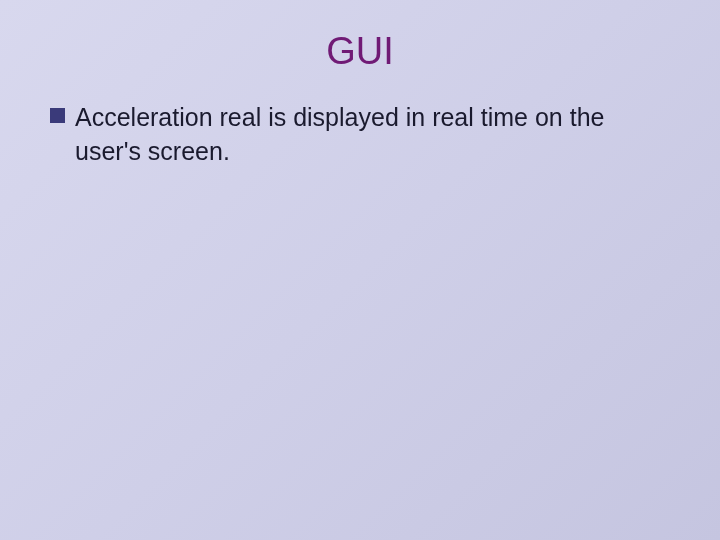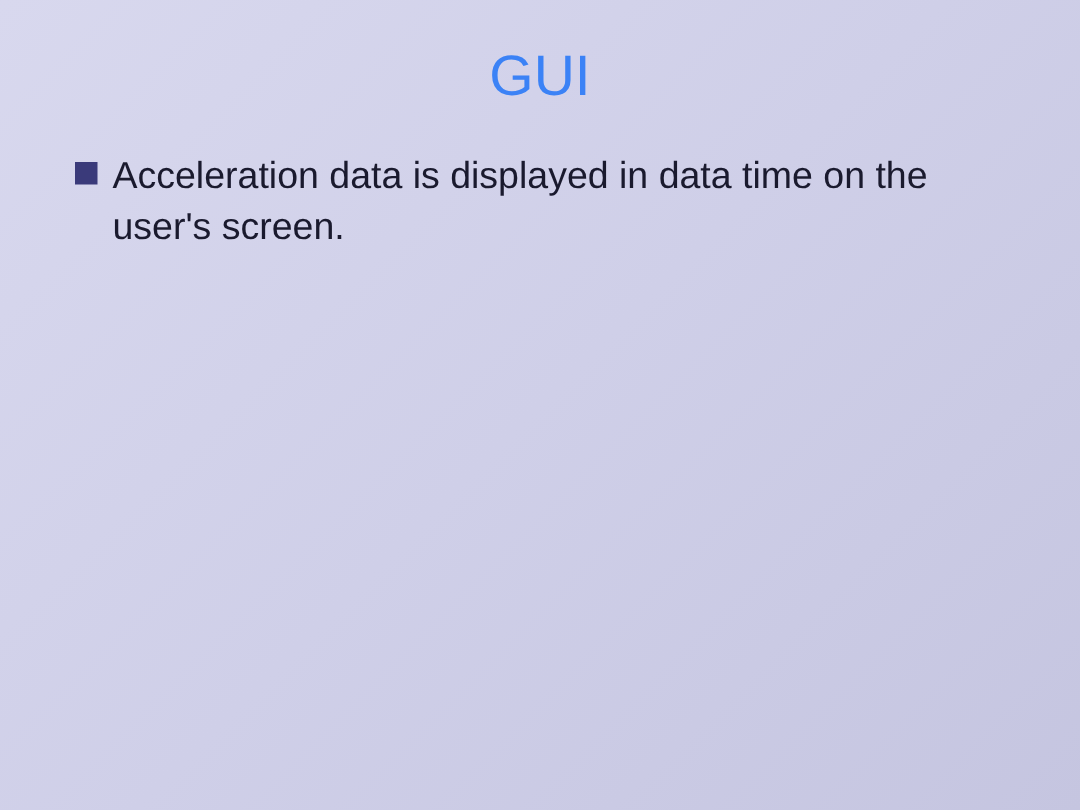"GUI" .title { color: #3b82f6 -> #701a75 }
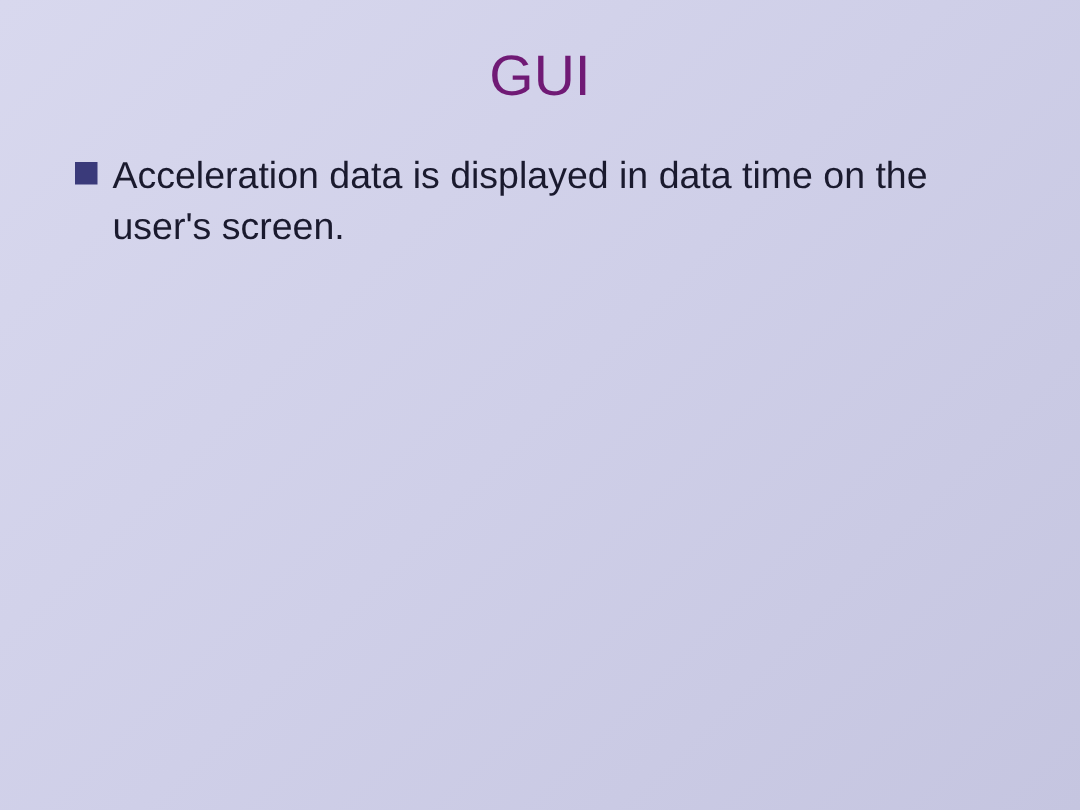"Acceleration data is displayed in" span.bullet-text { text: data is displayed in data -> real is displayed in real }
